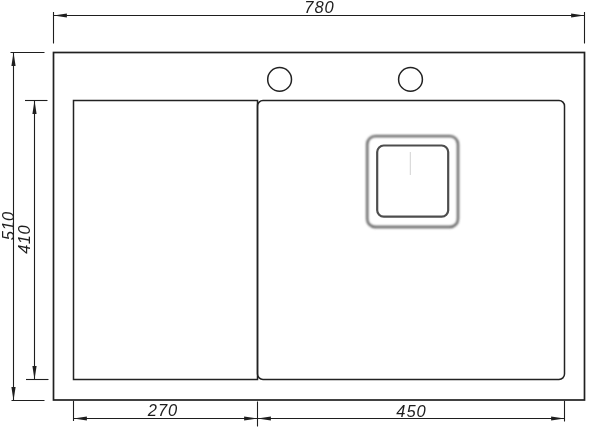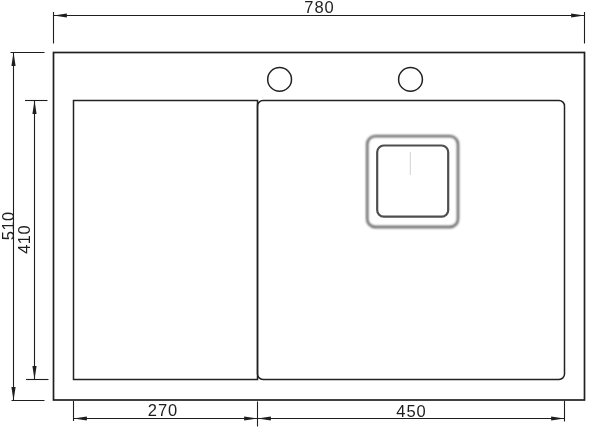"780" .wrap { font-style: none -> italic }
